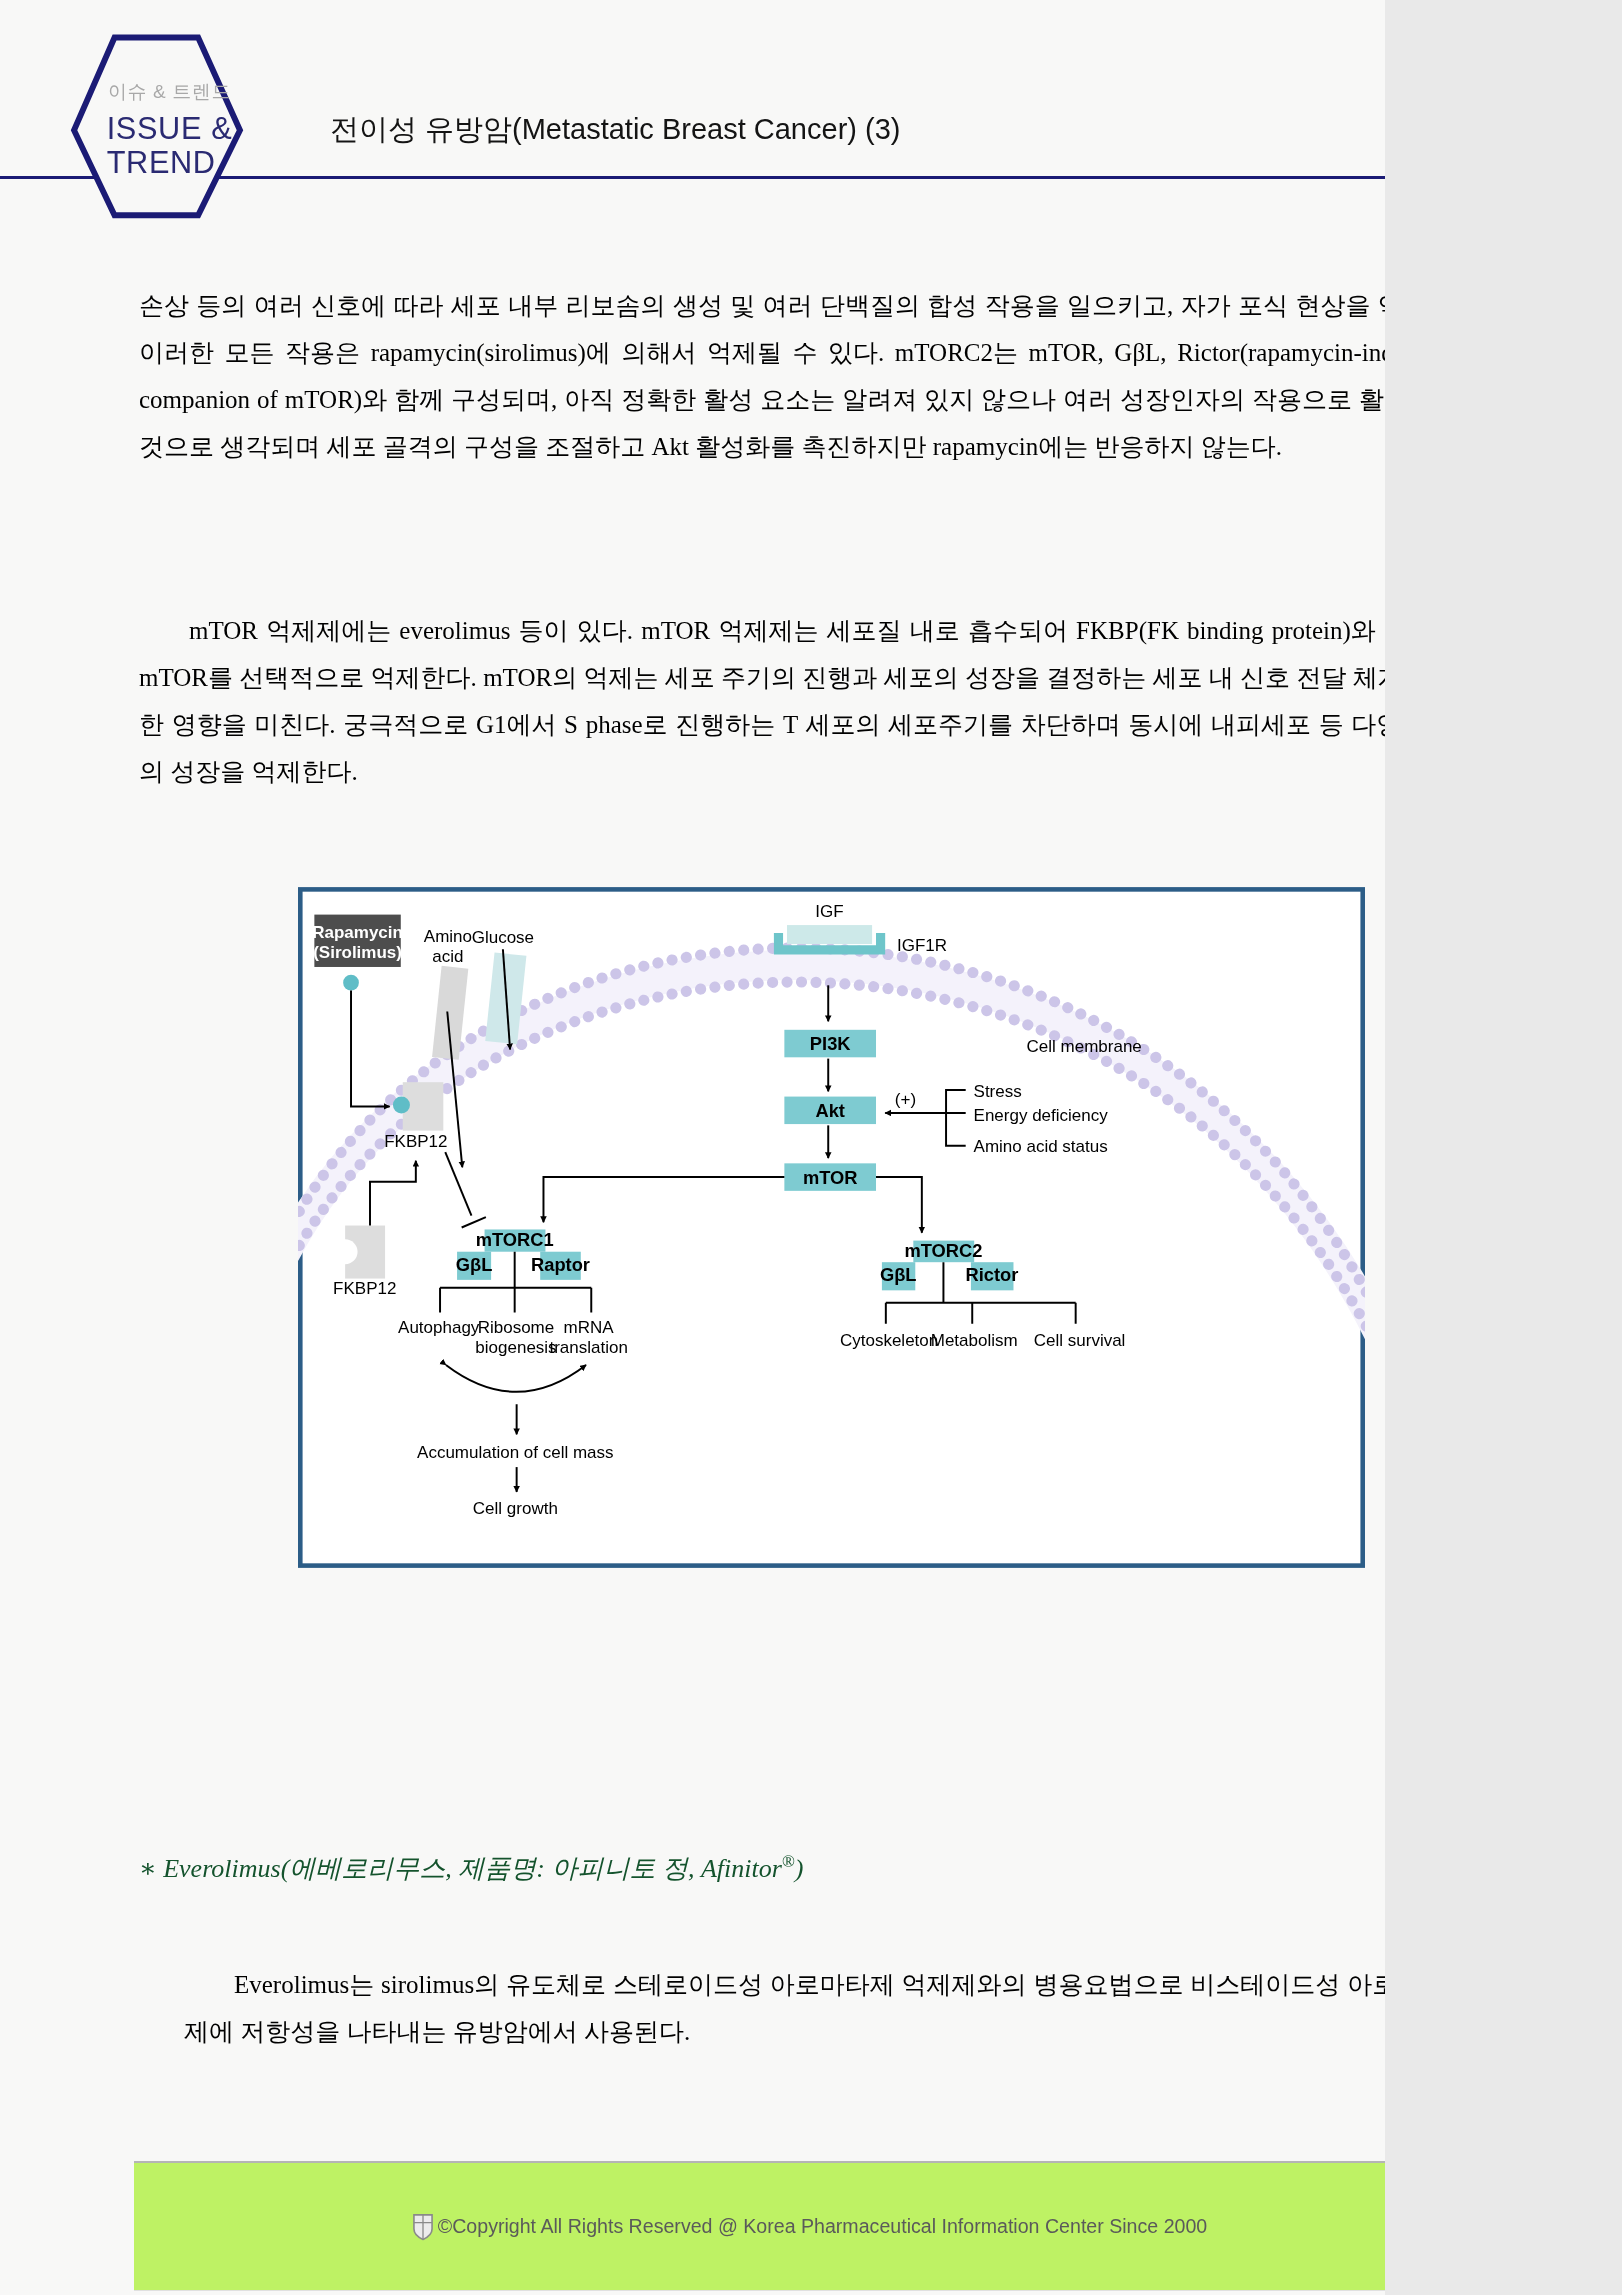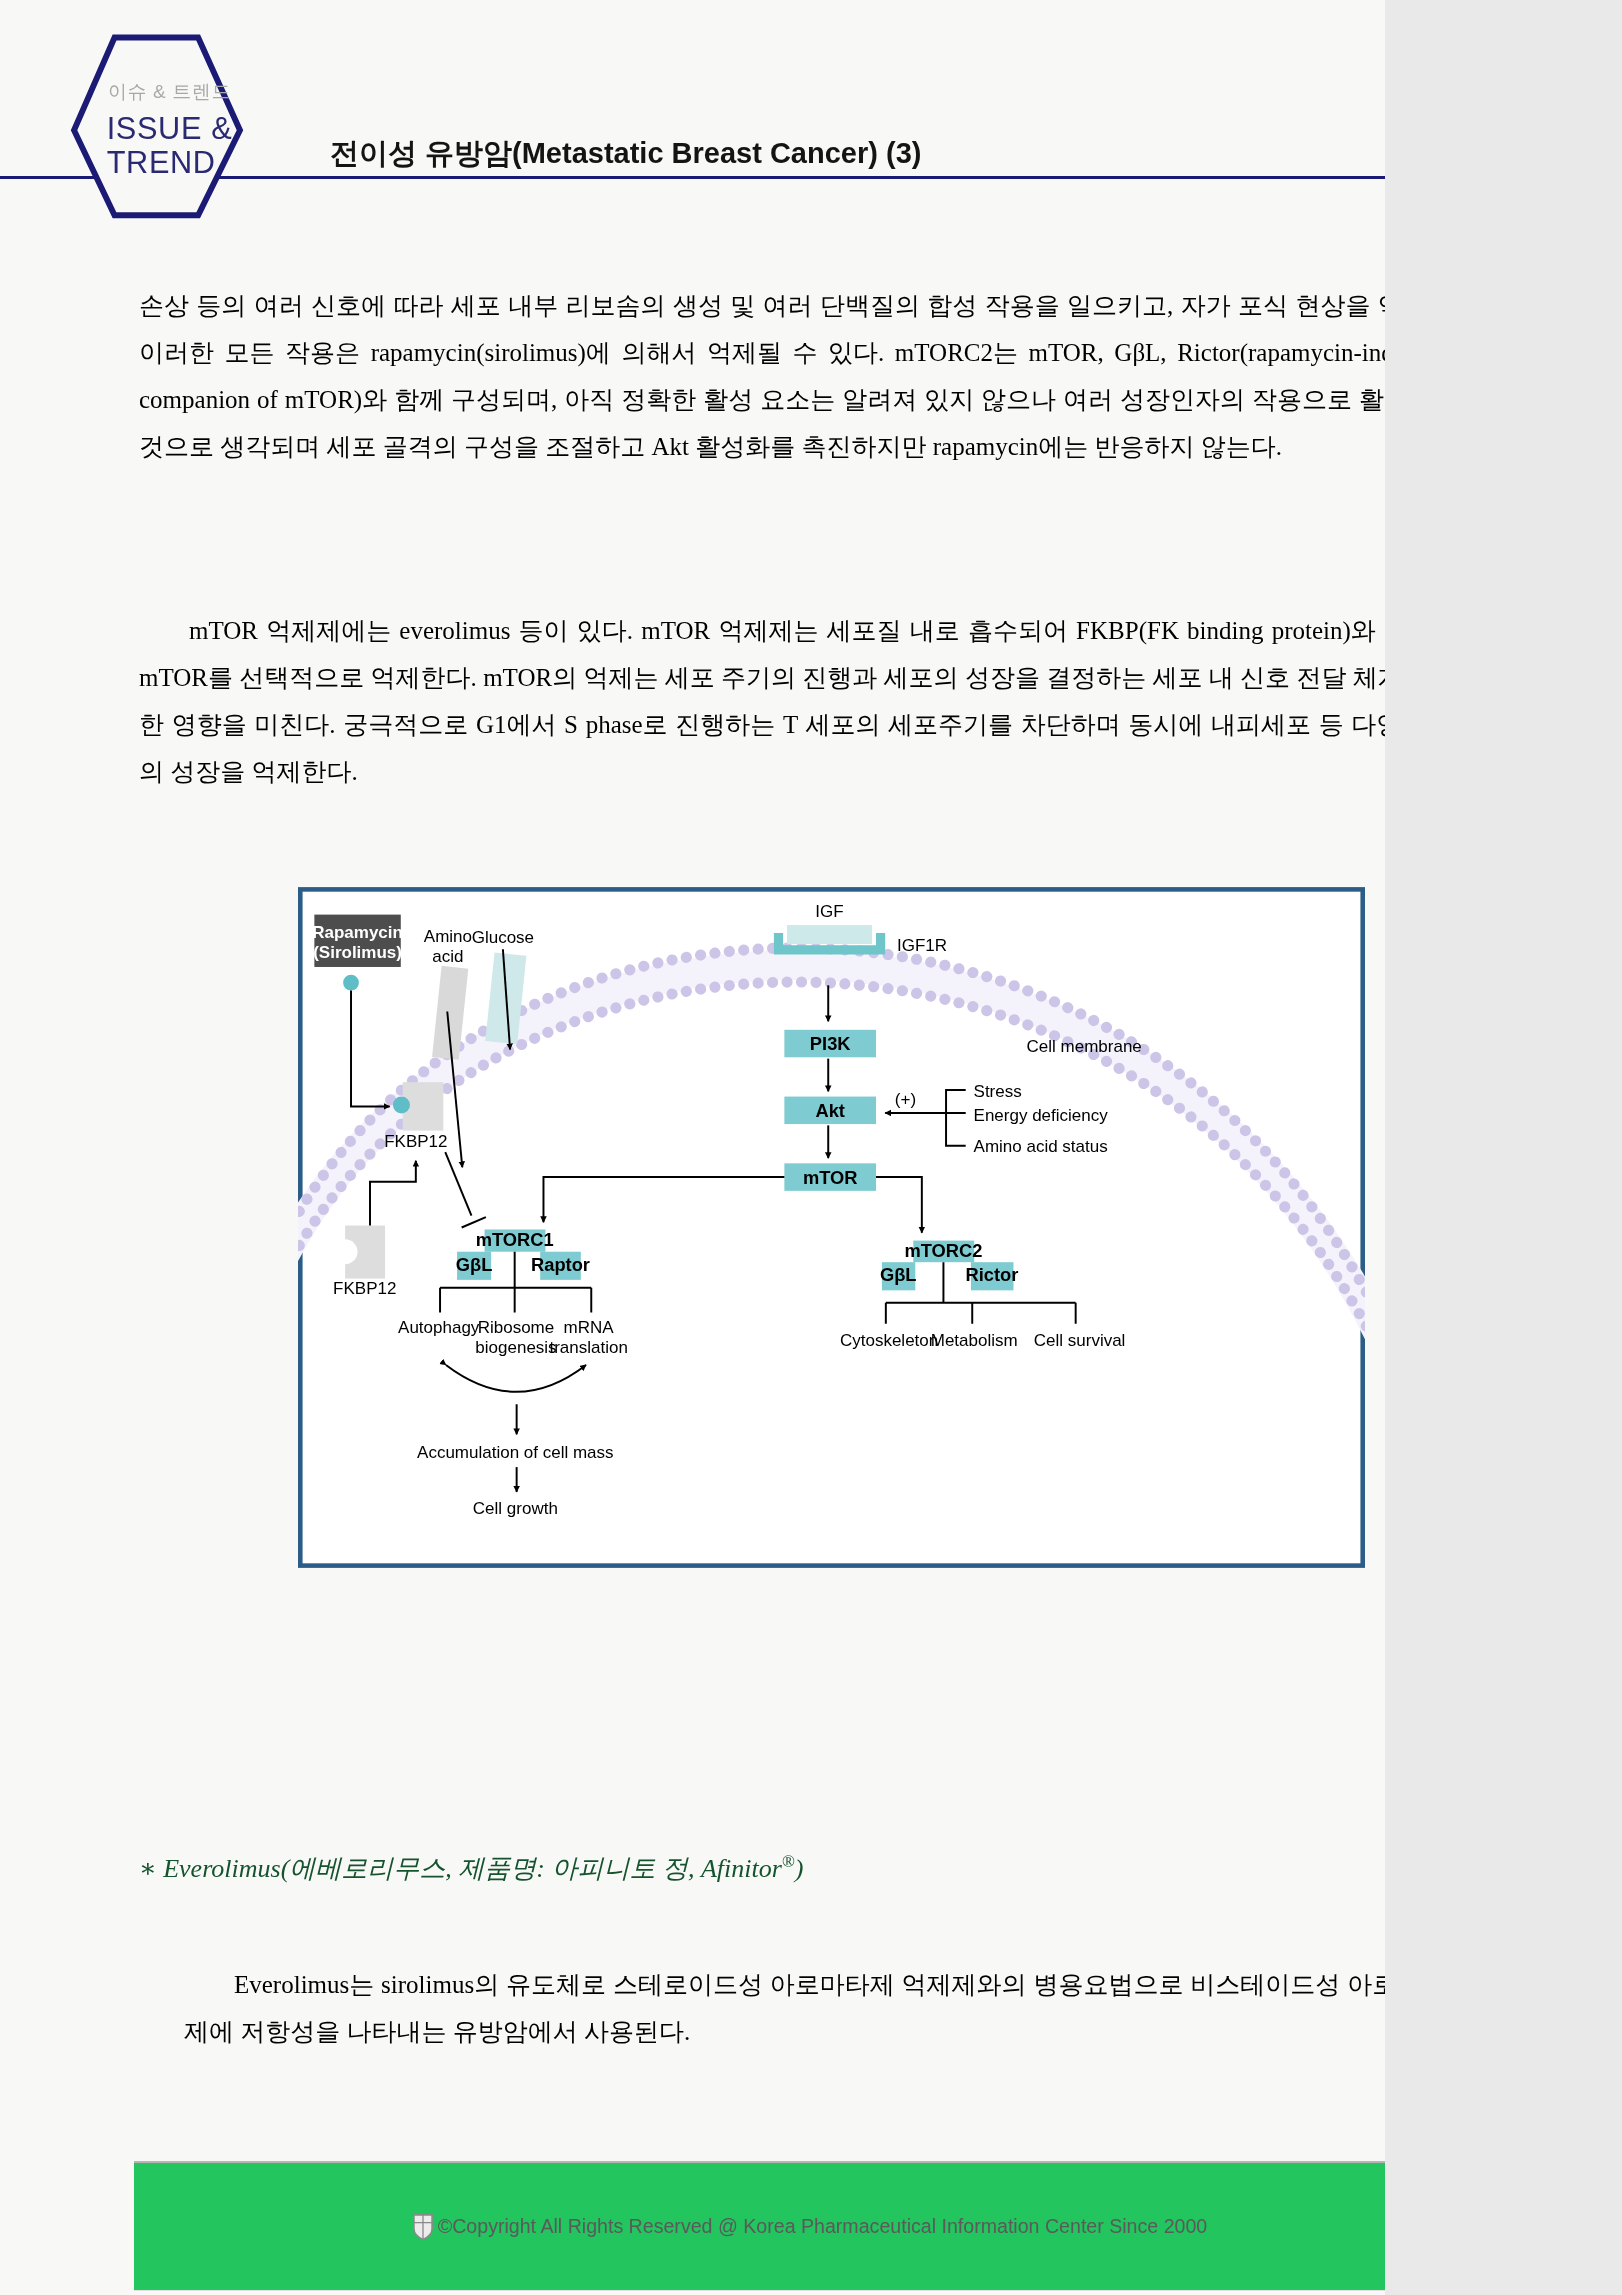"전이성 유방암(Metastatic Breast Cancer) (3)" .page-title { font-weight: 700 -> 400; margin-top: 24px -> none }
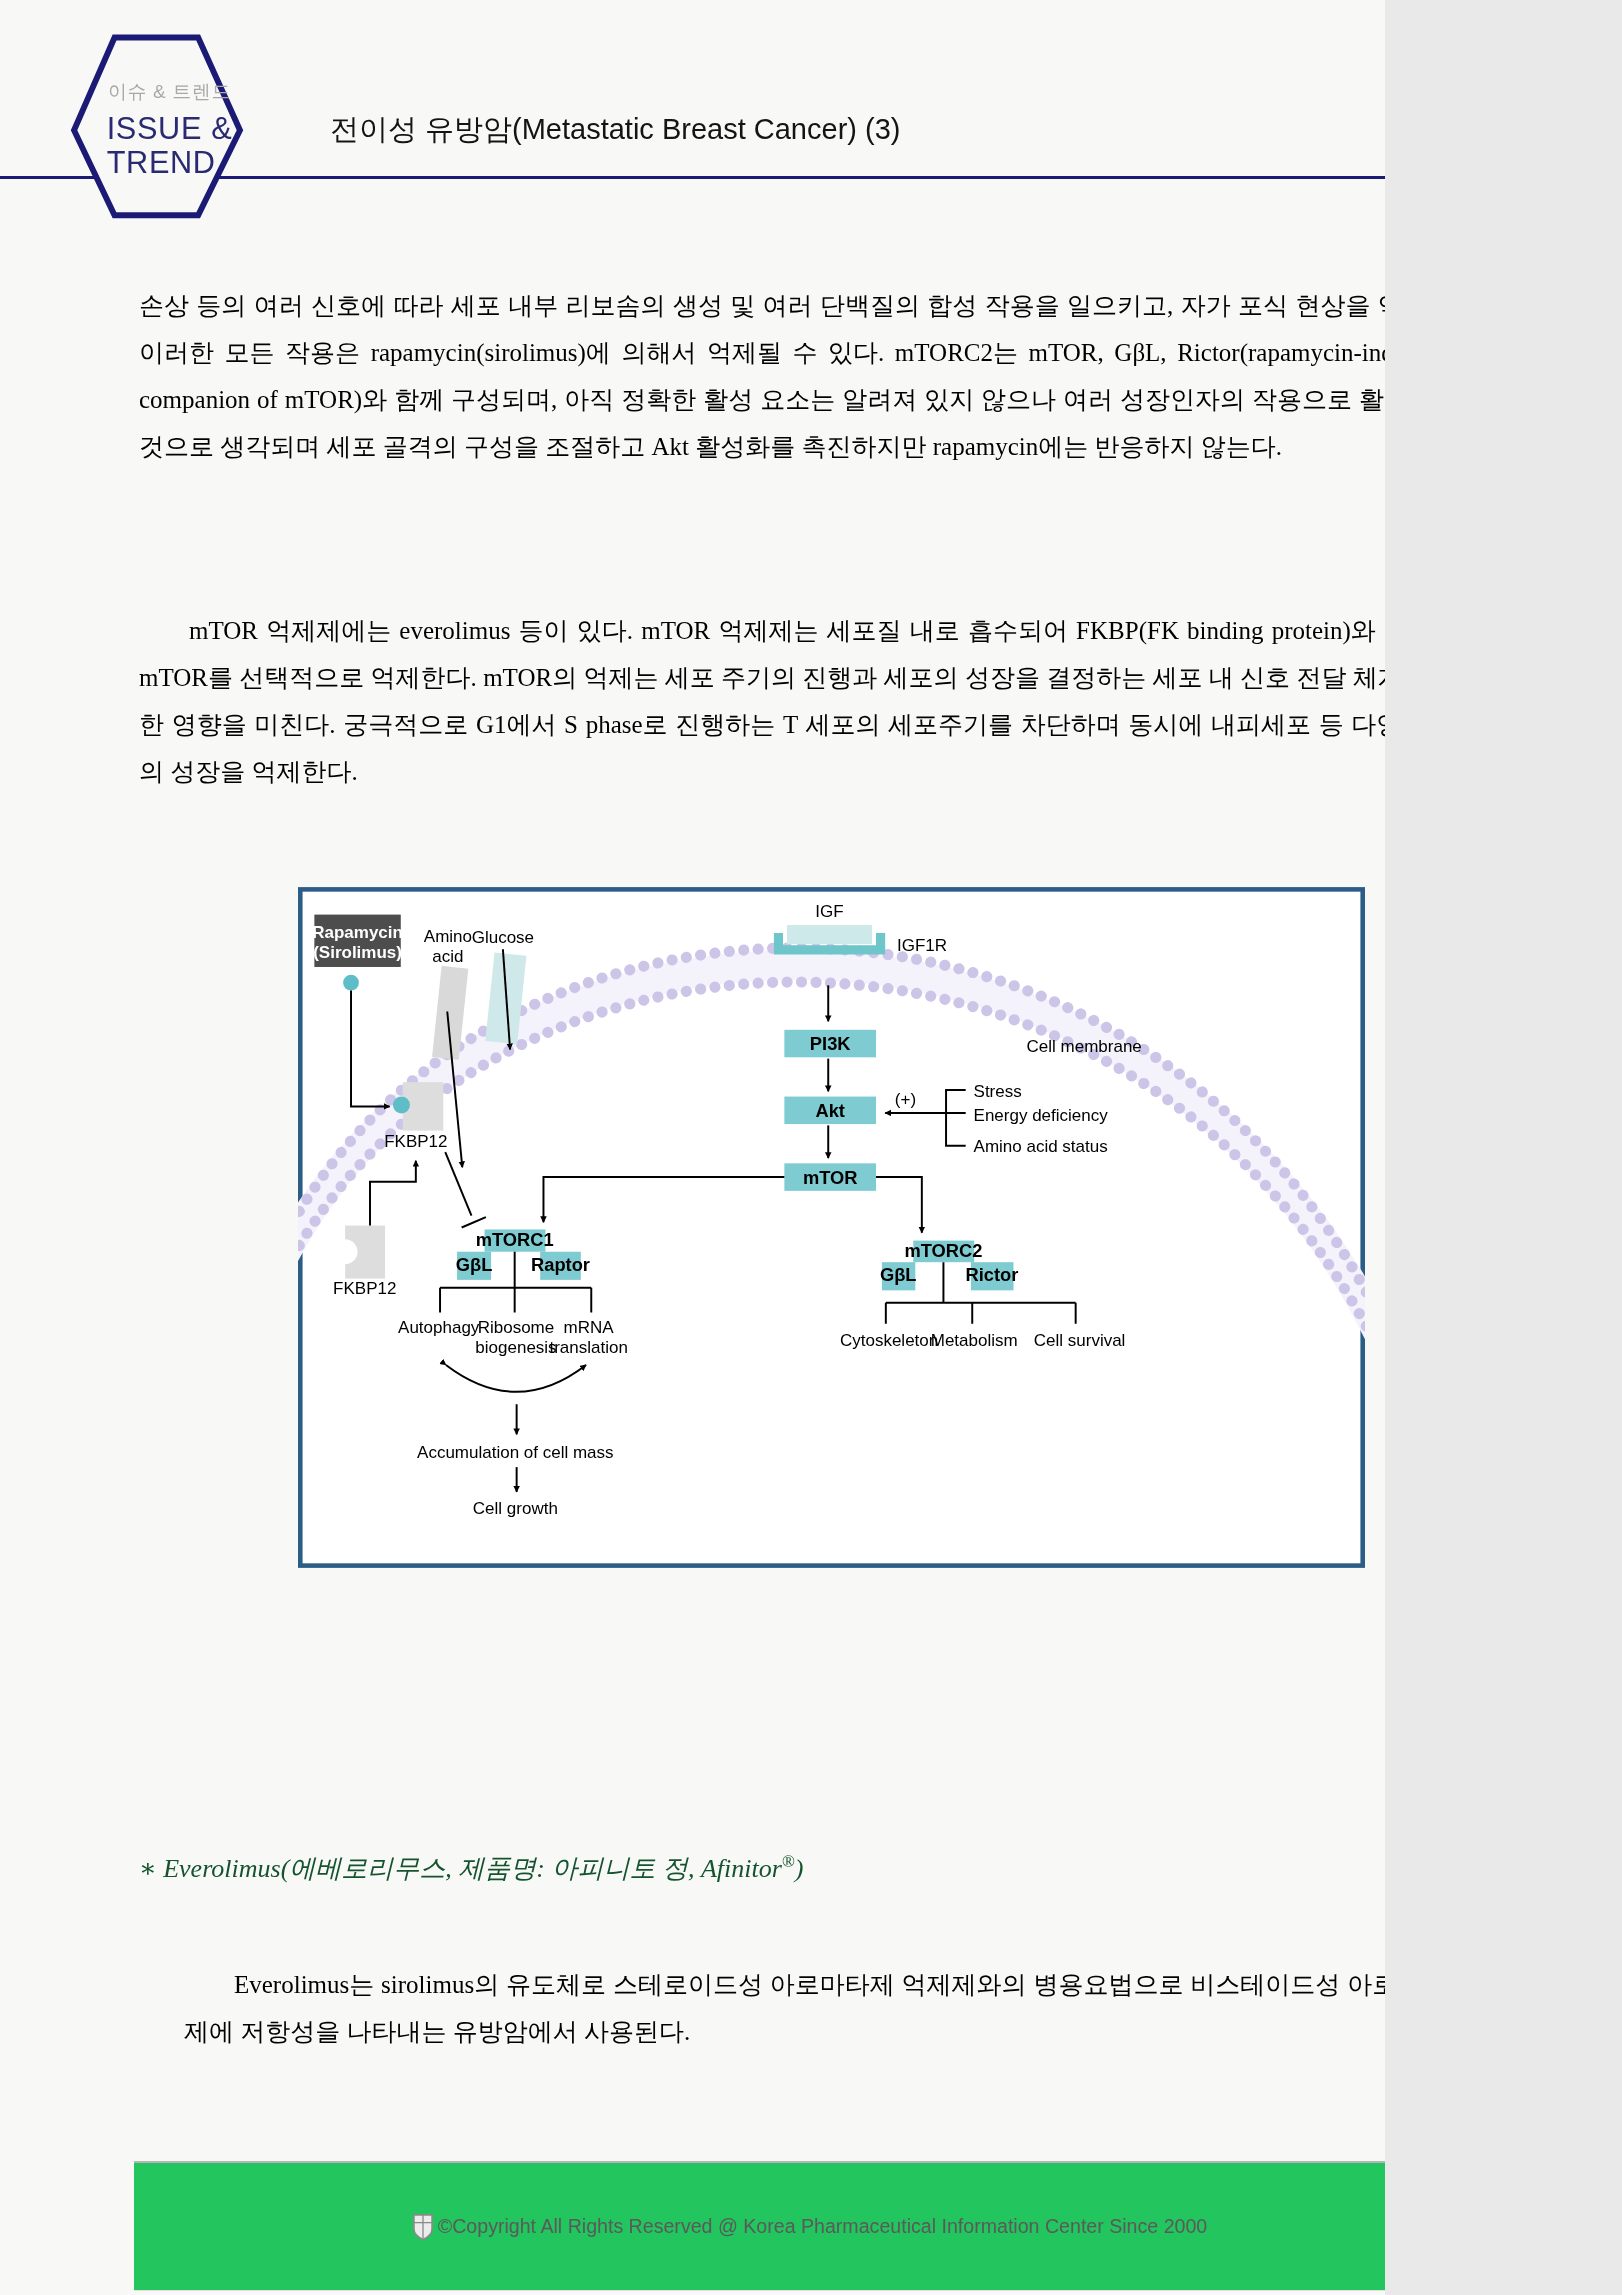"©Copyright All Rights Reserved @" .footer { background: #22c55e -> #bef264 }
